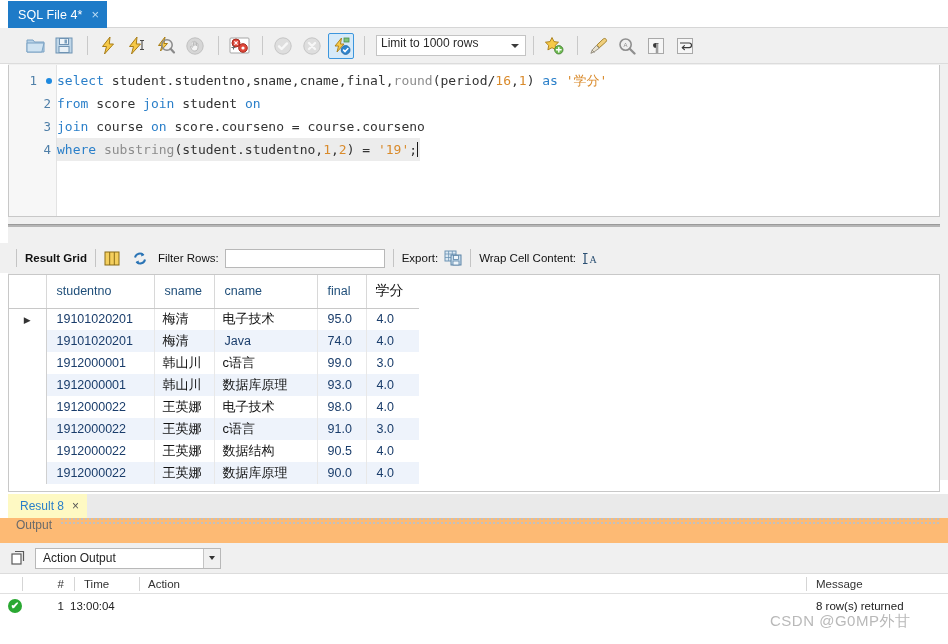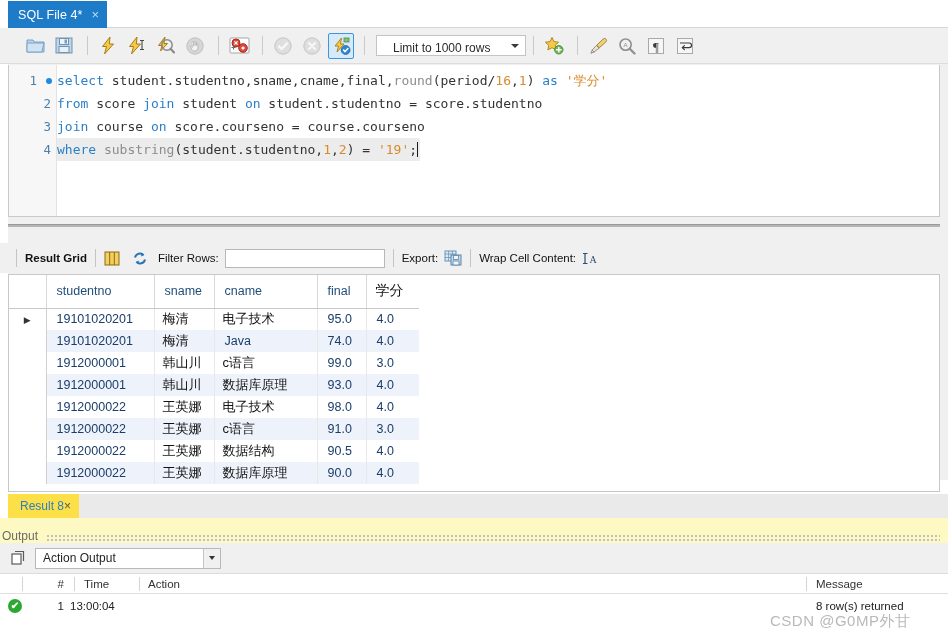"Limit to 1000 rows" .limitsel { align-items: flex-end -> flex-start; padding-left: 16px -> 4px }
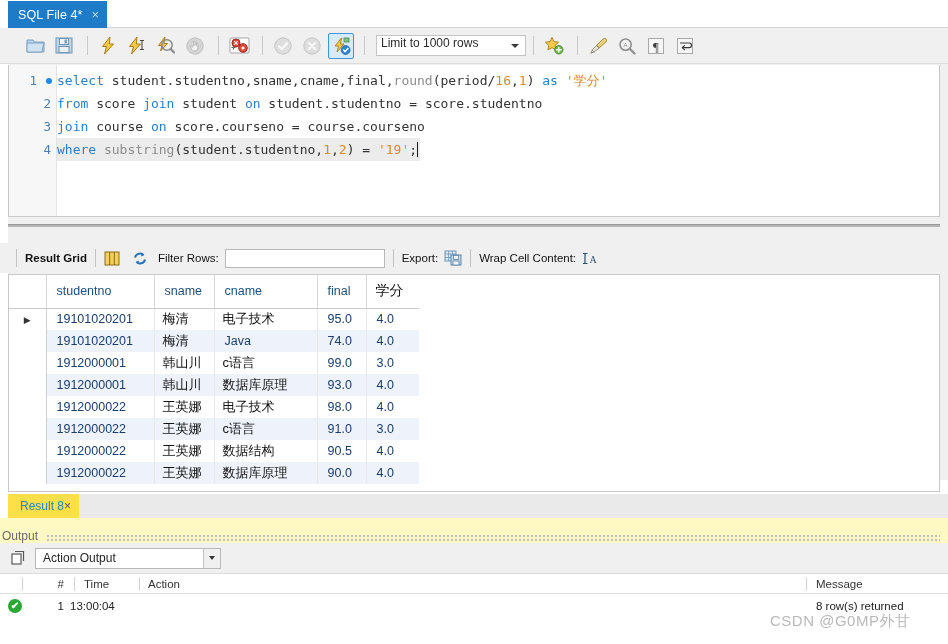"student.studentno = score.studentno" span.id { html: <span>student.studentno = score.studentno</span> -> none }
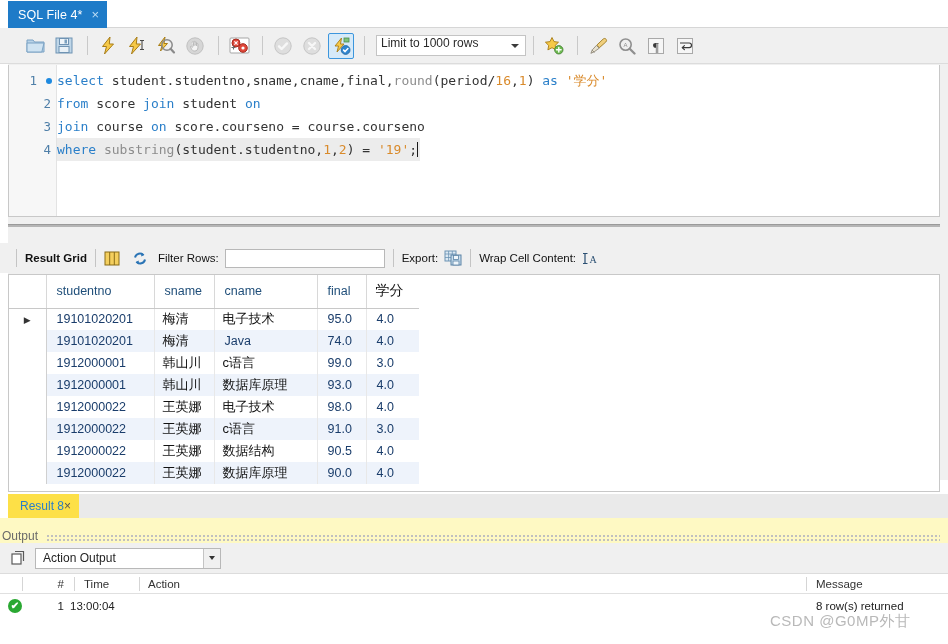"Result 8" .restab { background: #fde047 -> #fef9c3; gap: none -> 8px }
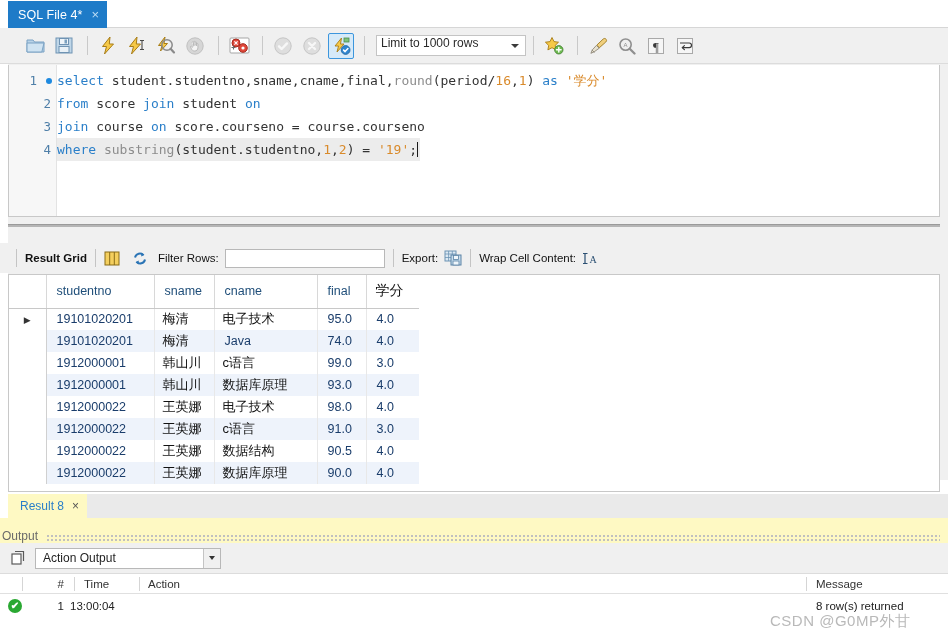"Output" .outputhdr { align-items: flex-end -> flex-start; background: #fef9c3 -> #fdba74; padding-left: 2px -> 16px }
